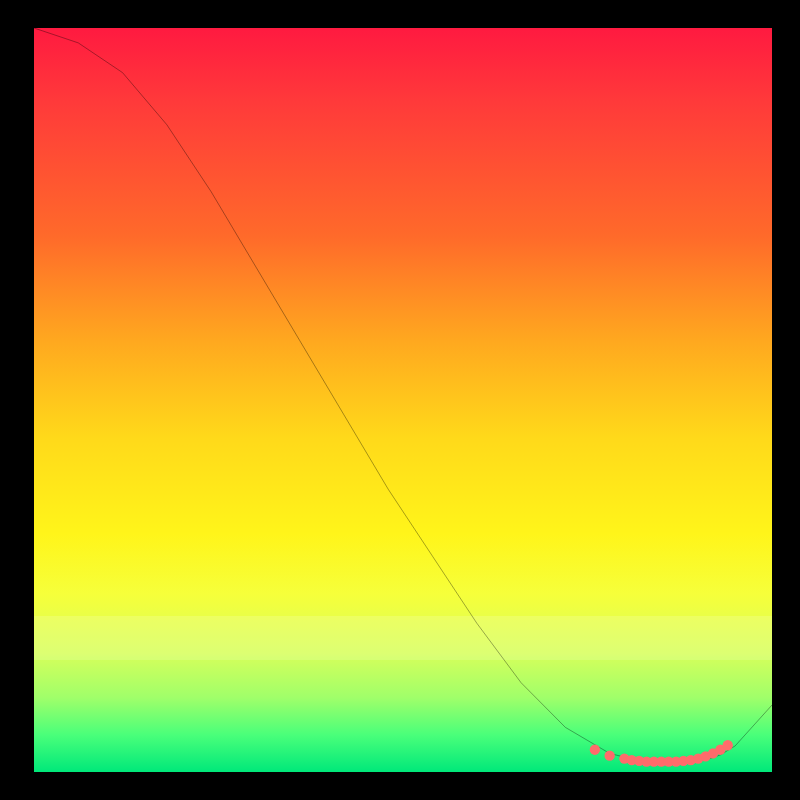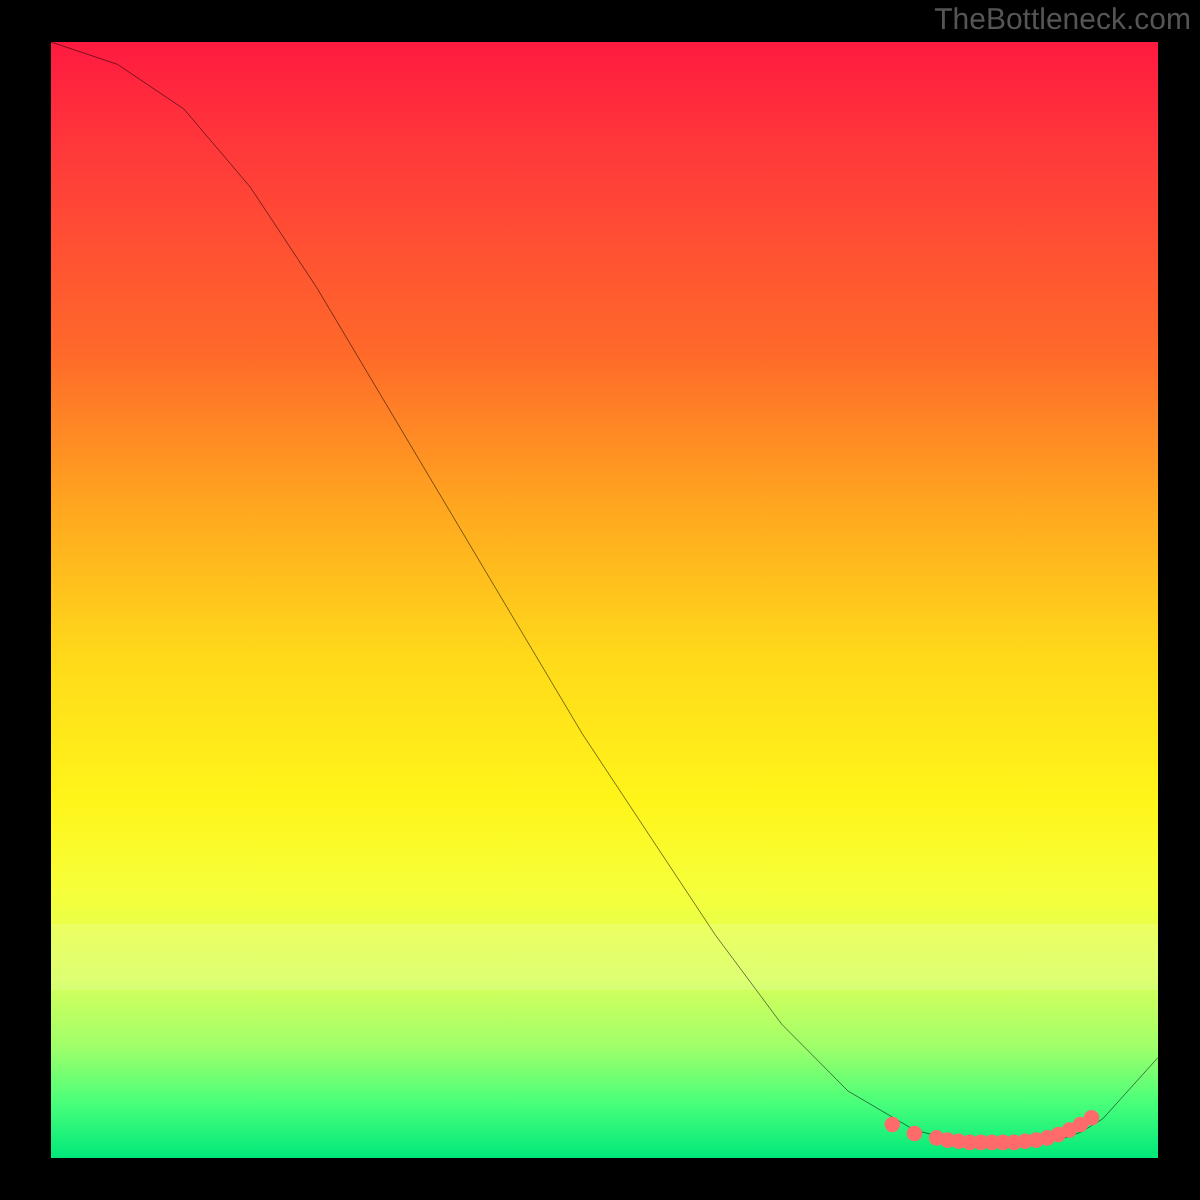"TheBottleneck.com" div.watermark { html: <div>TheBottleneck.com</div> -> none }
